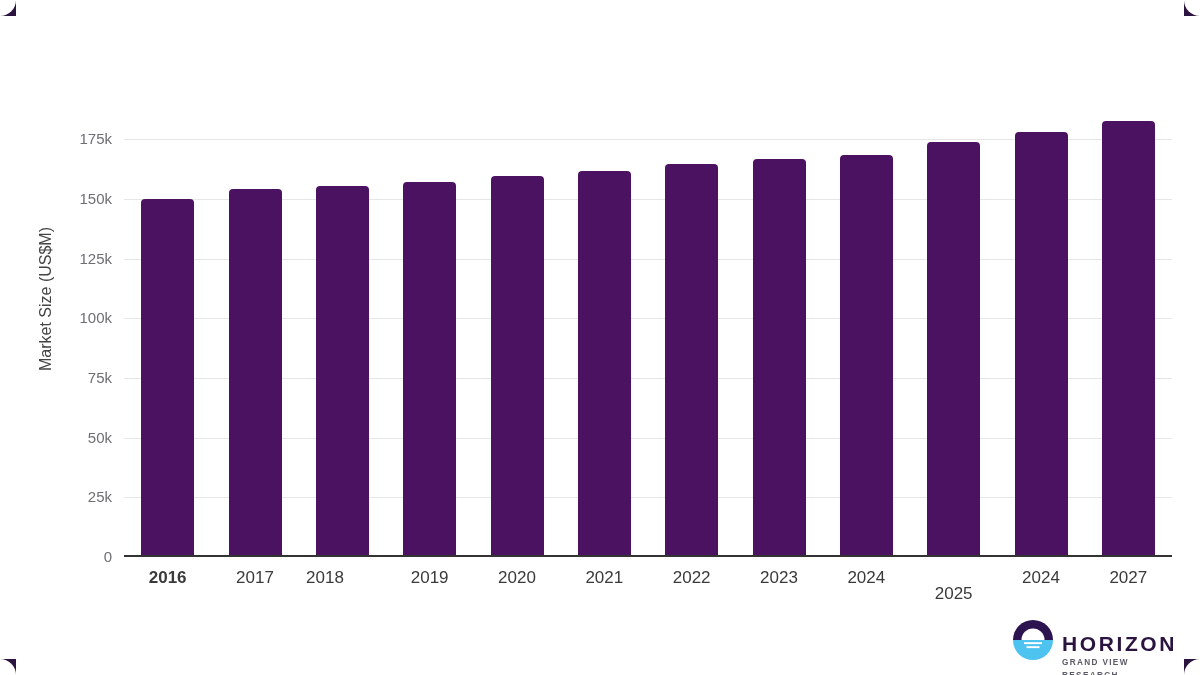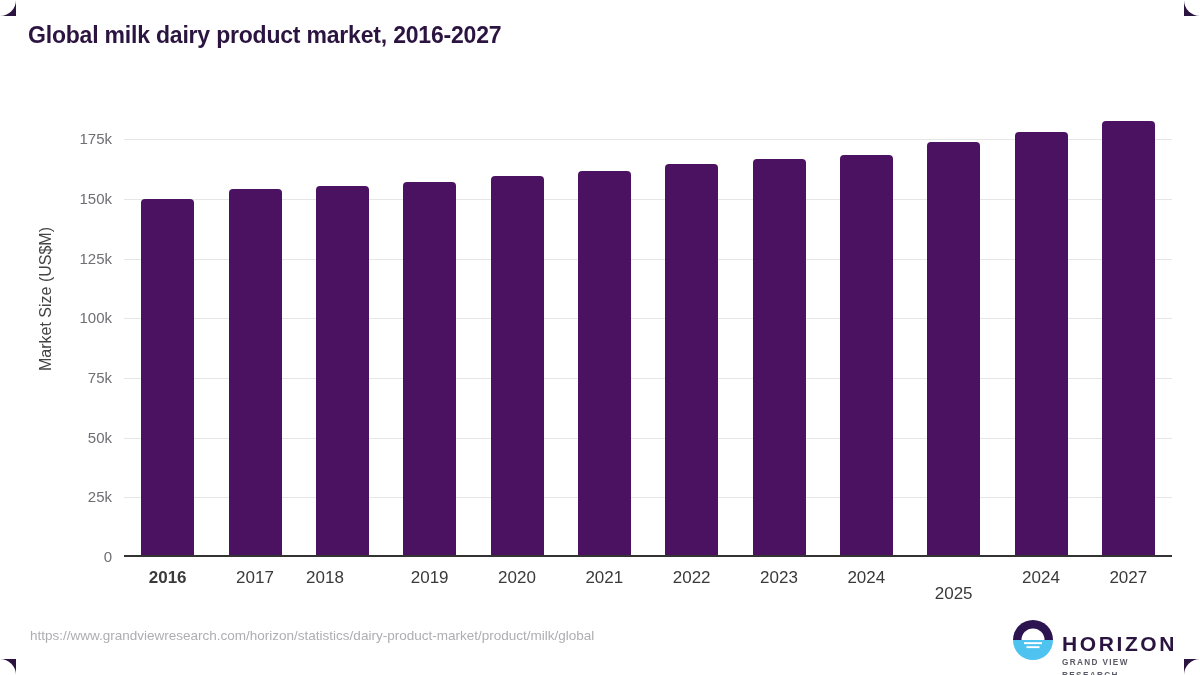"Global milk dairy product market," div { html: <div>Global milk dairy product market, 2016-2027</div> -> none }
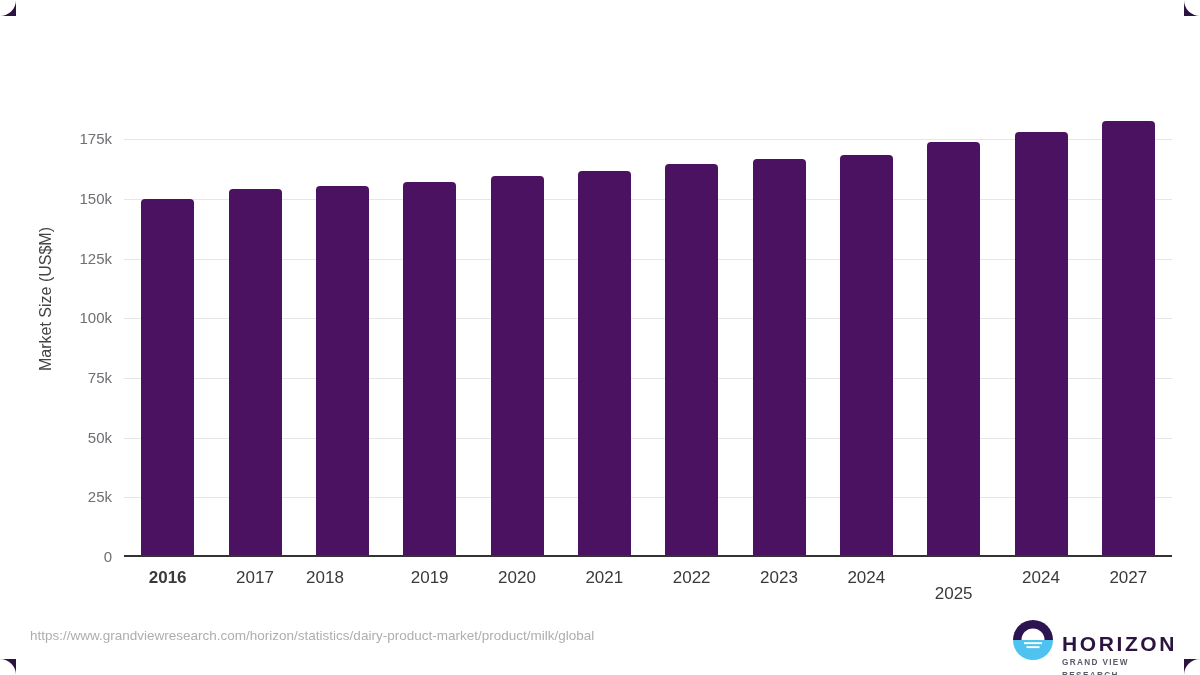"https://www.grandviewresearch.com/horizo" div { html: <div>https://www.grandviewresearch.com/horizon/statistics/dairy-product-market/product/milk/global</div> -> none }
